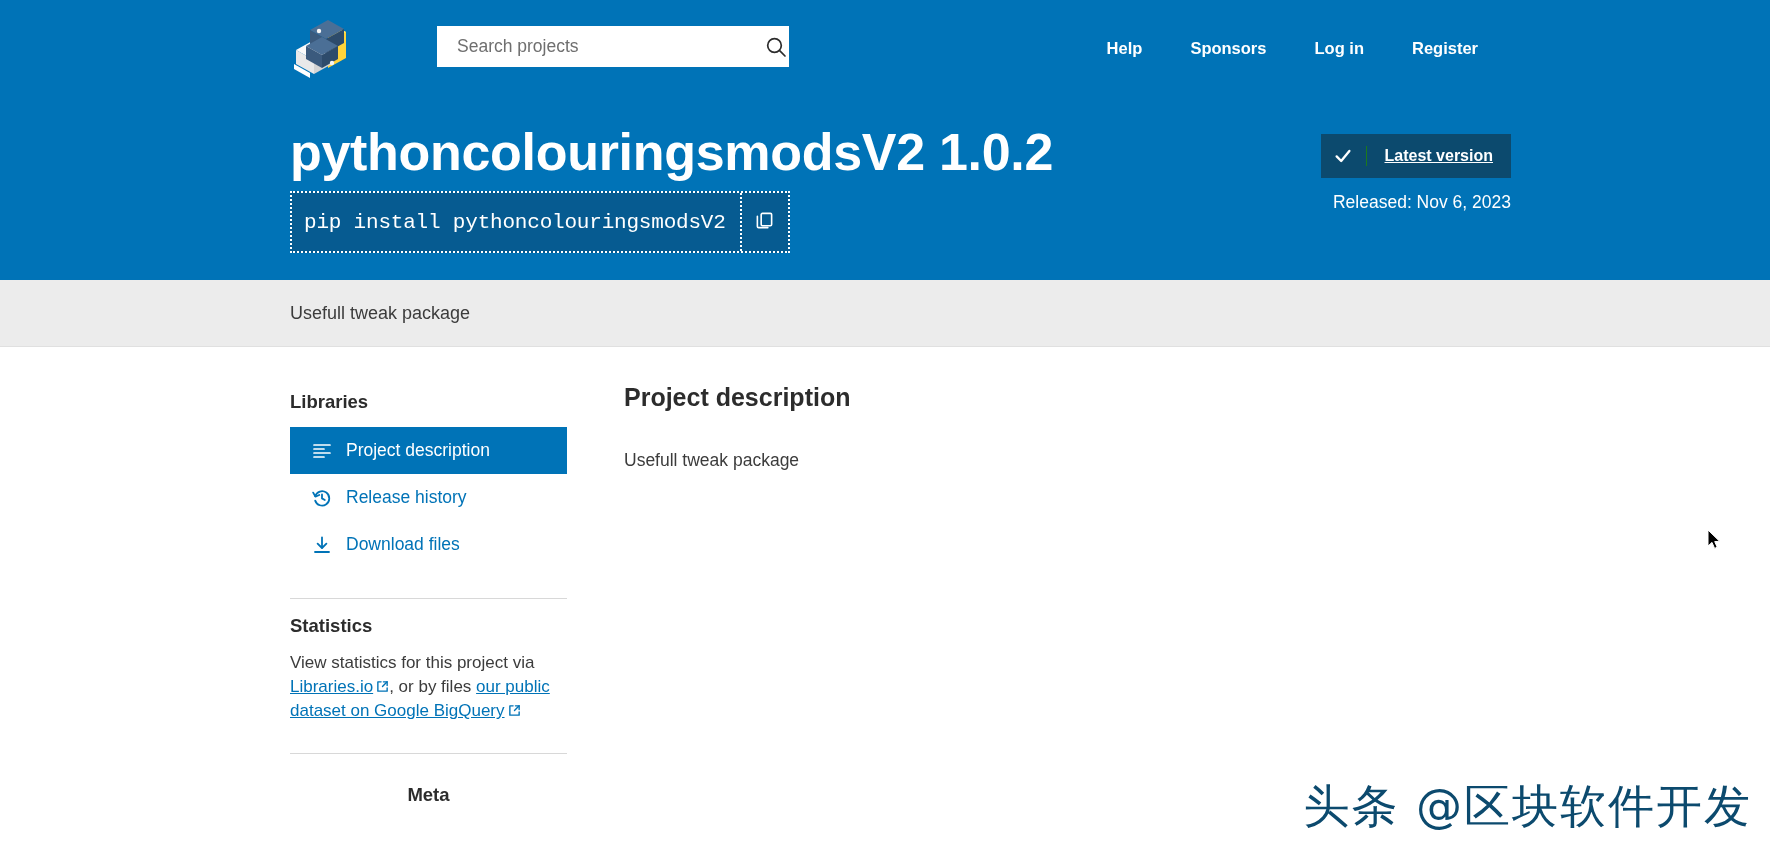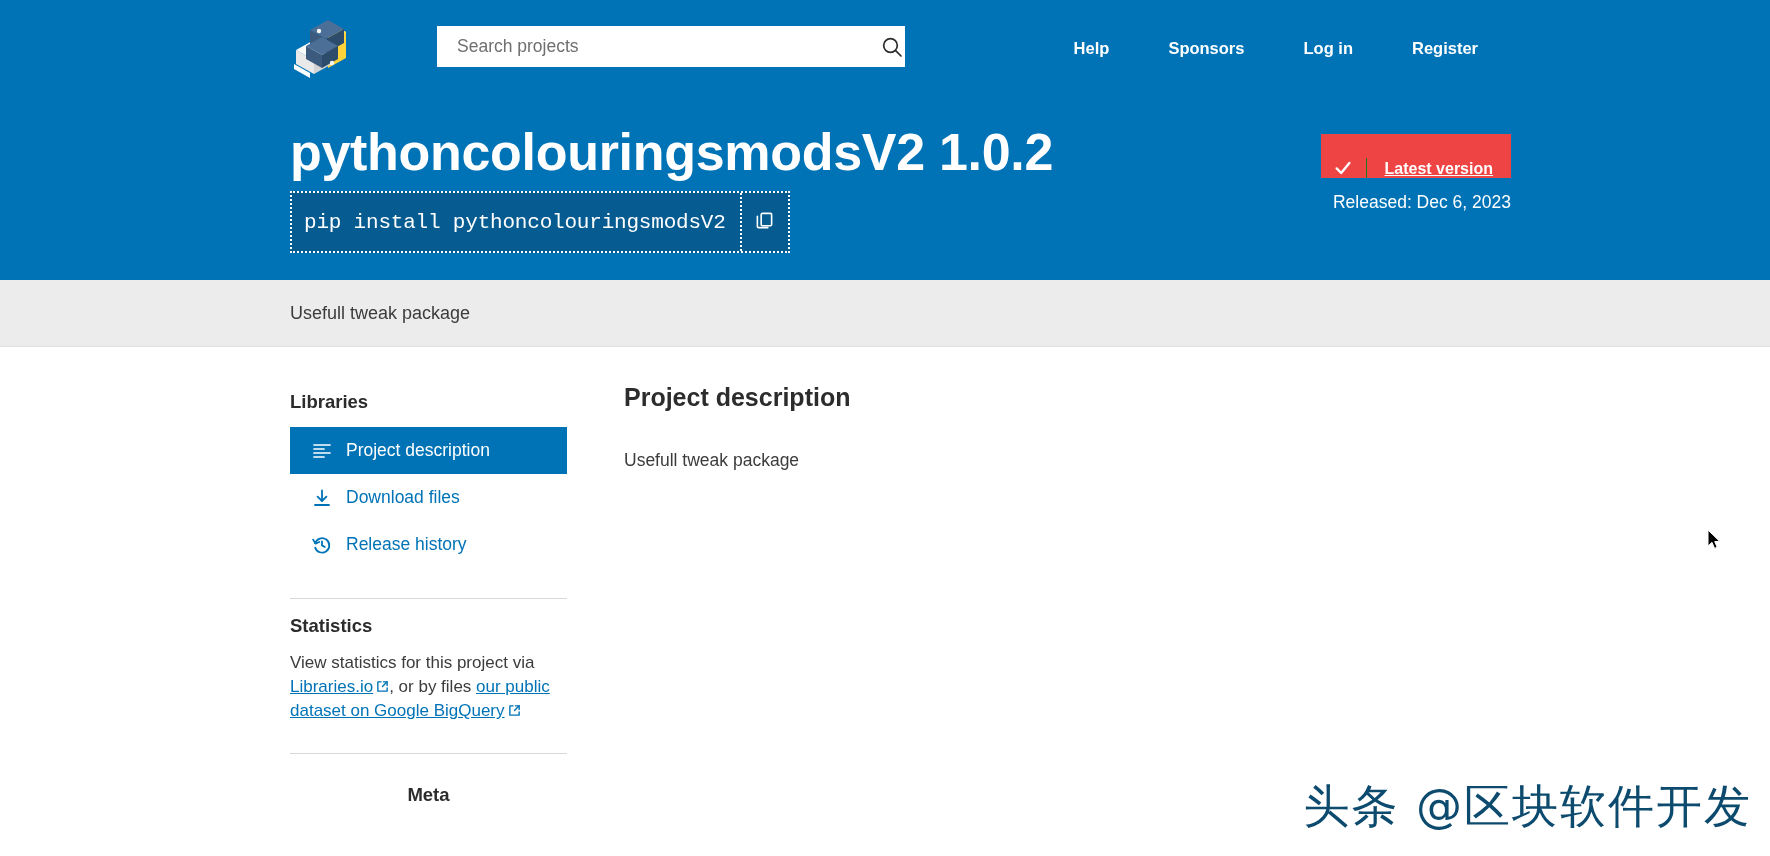"Search projects" .search-wrap { width: 468px -> 352px }
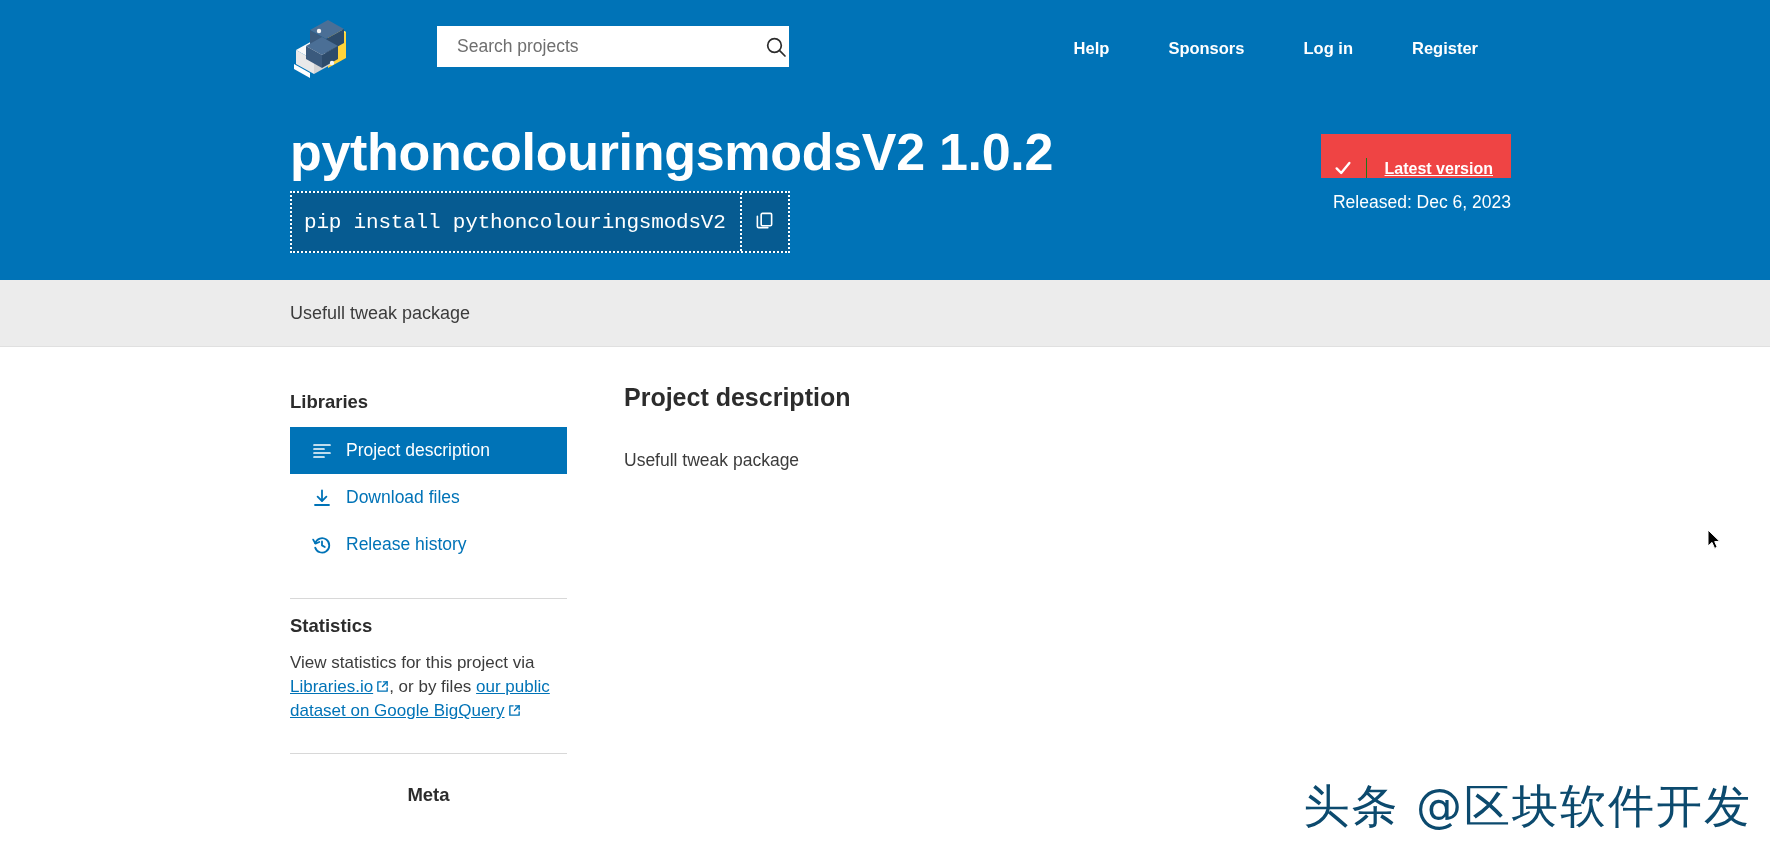"Help" .nav-links { gap: 15px -> 4px }
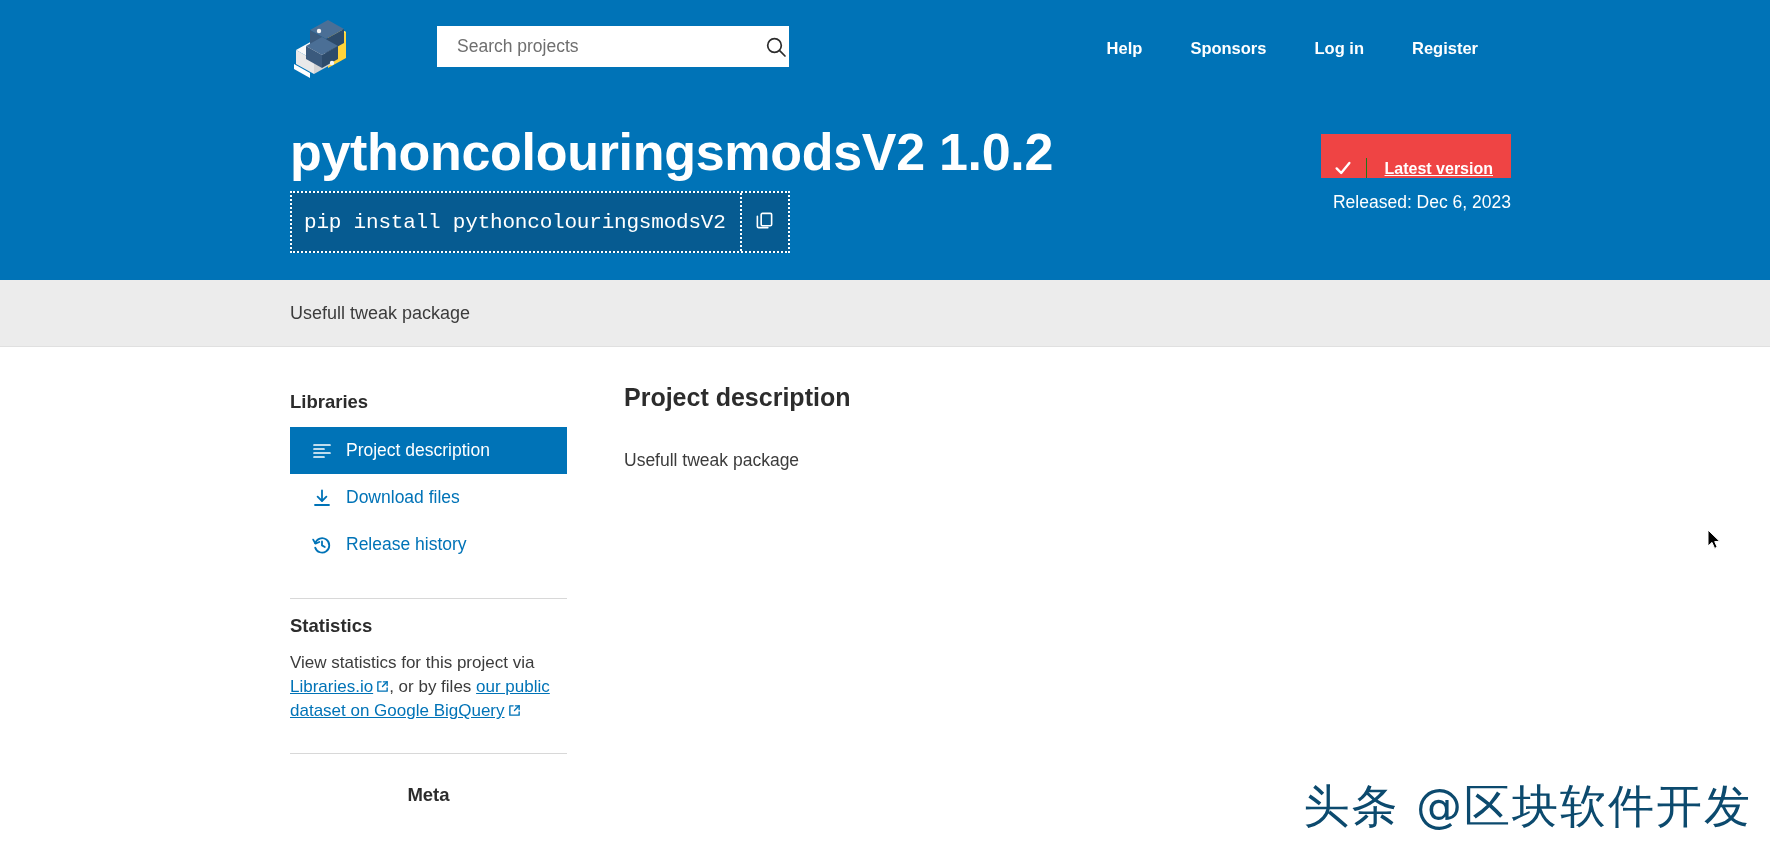"Latest version" .badge-latest { align-items: flex-end -> center; background: #ef4444 -> #0c4a6e }
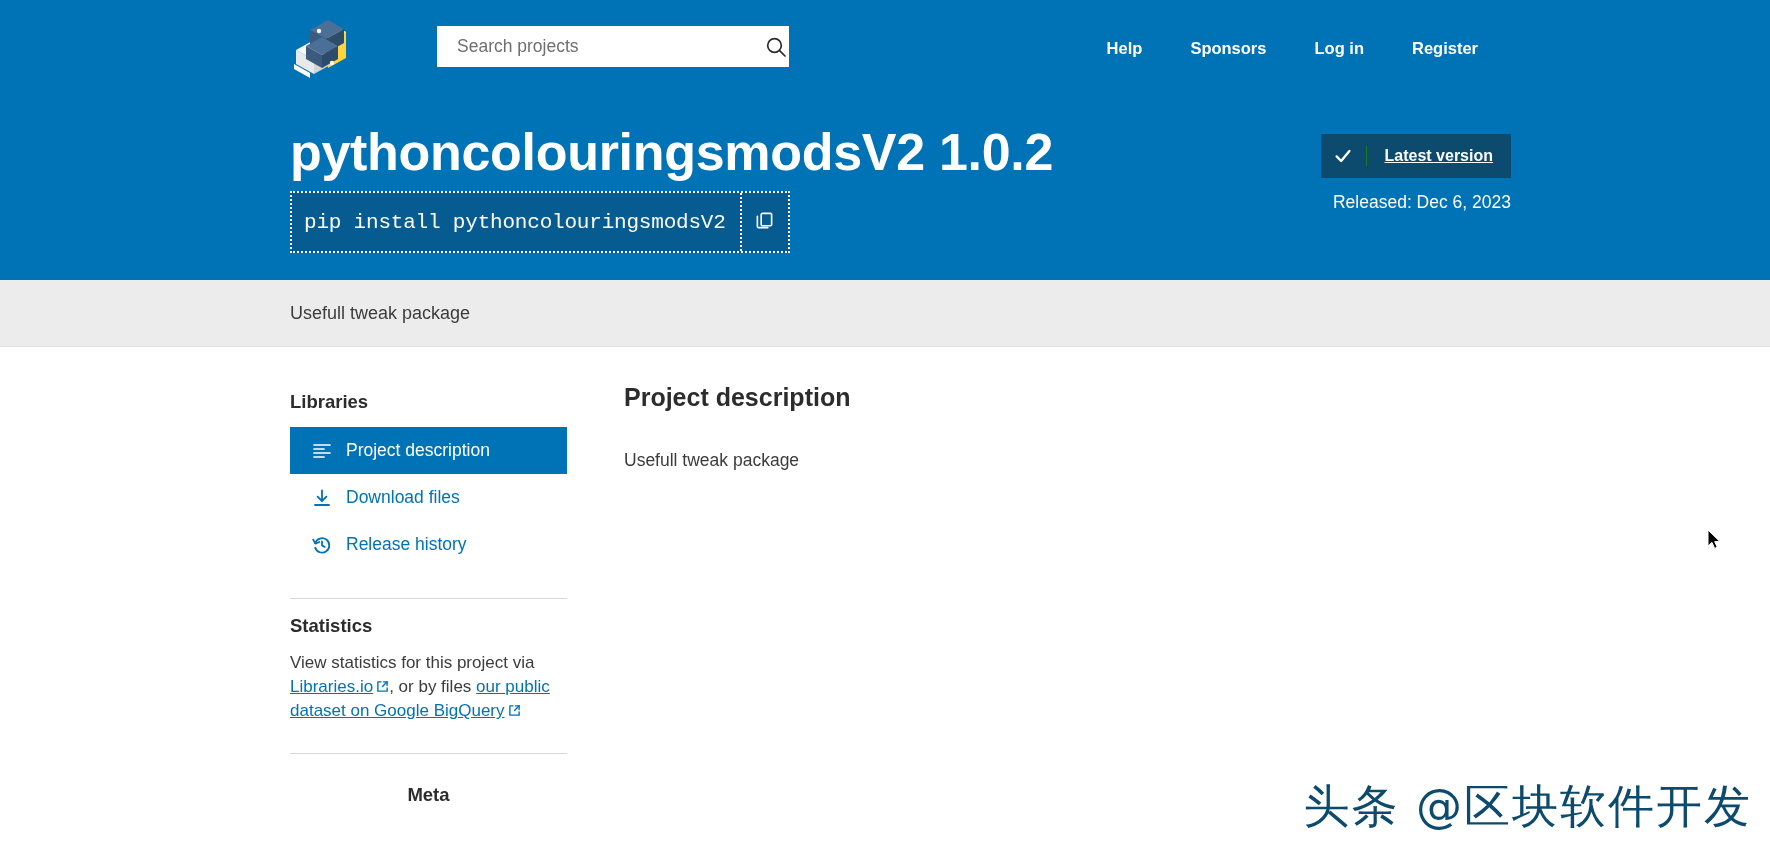"Released: Dec 6, 2023" div.released { text: Dec -> Nov }
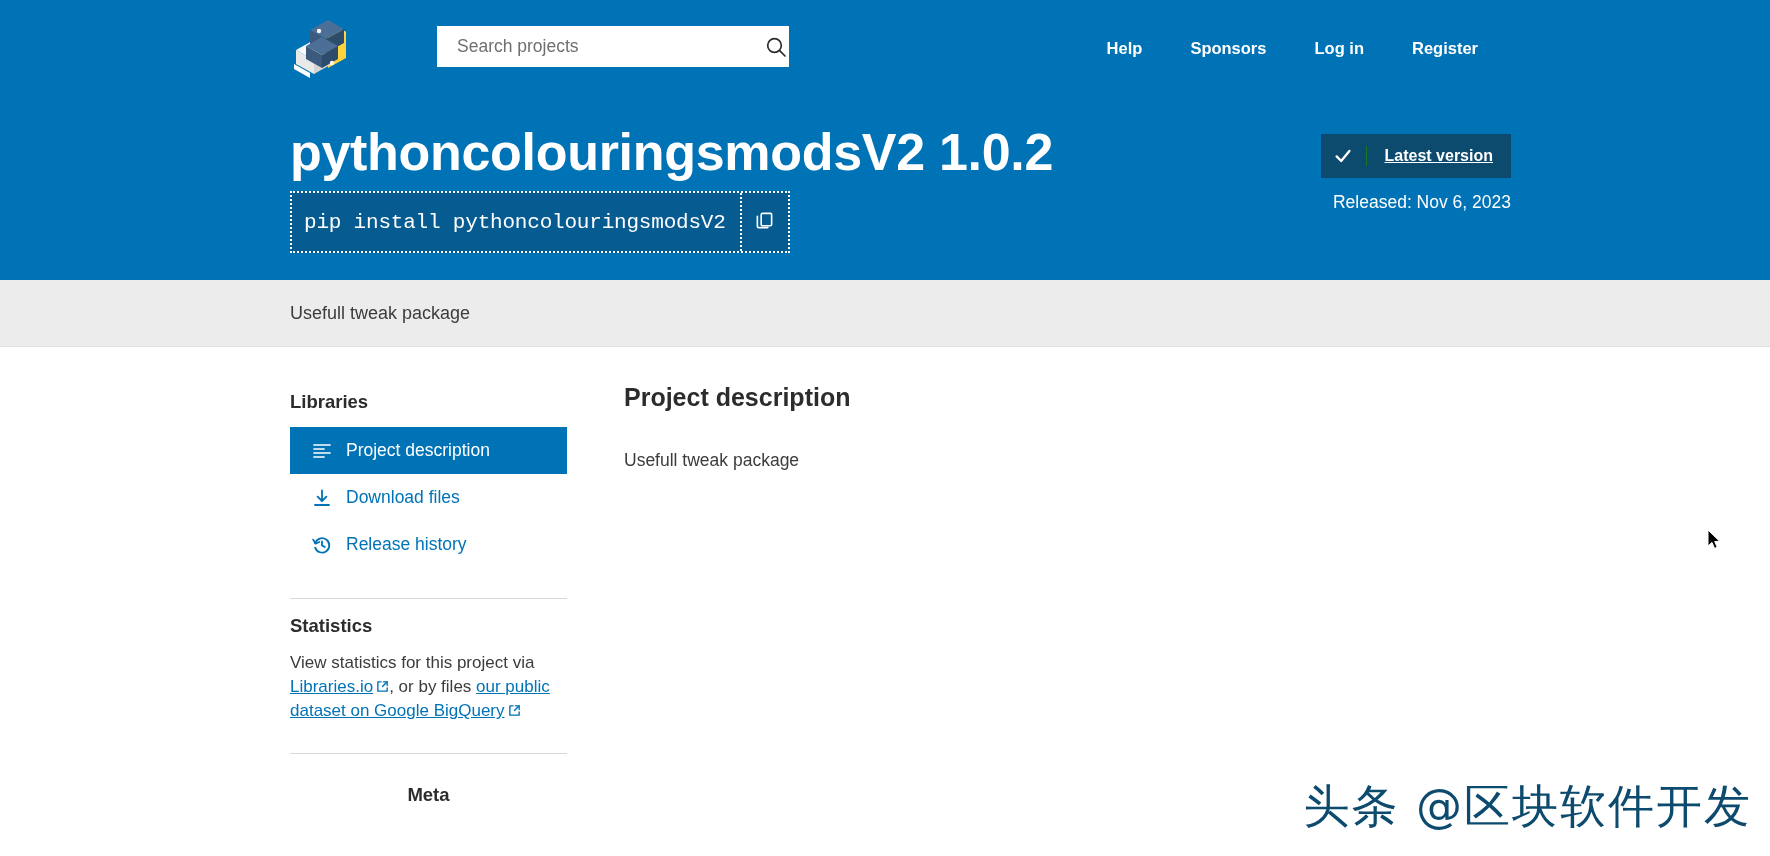"Download files" li { order: before "Release history" -> after "Release history" }
